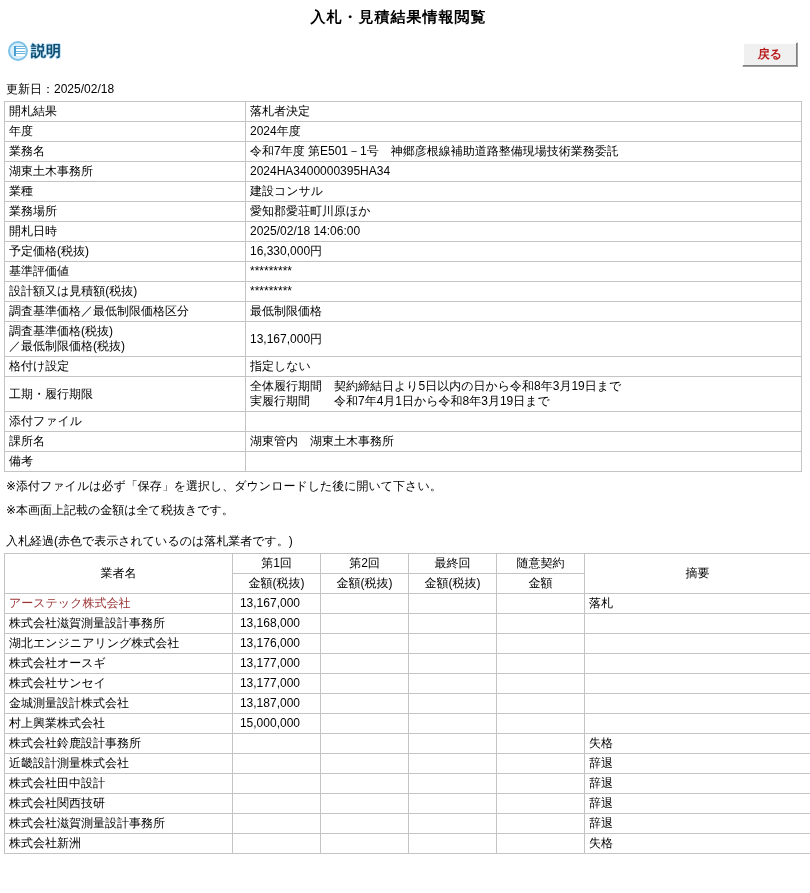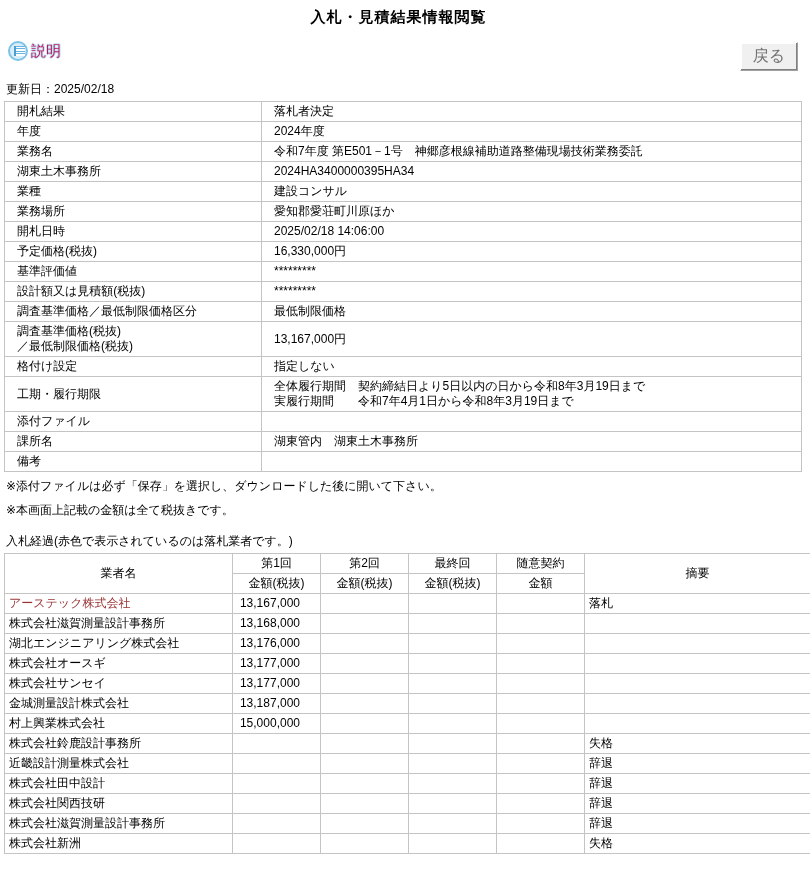"説明" .explain-text { color: #be185d -> #0c4a6e; font-weight: normal -> bold }
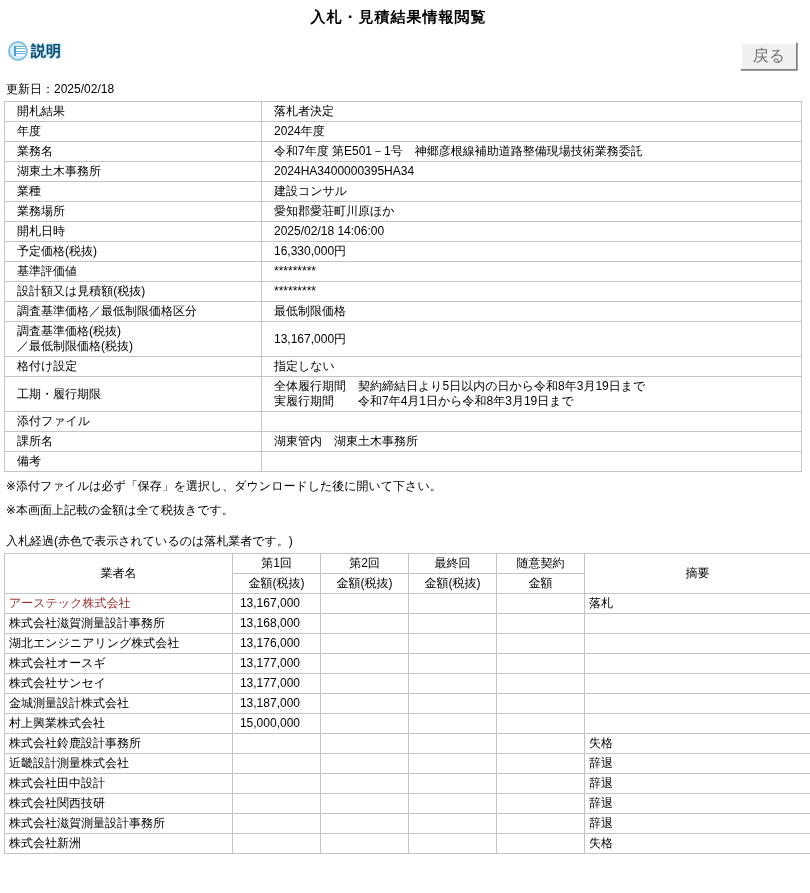"戻る" .back-button { color: #737373 -> #b91c1c; font-size: 16px -> 12px; font-weight: none -> bold }
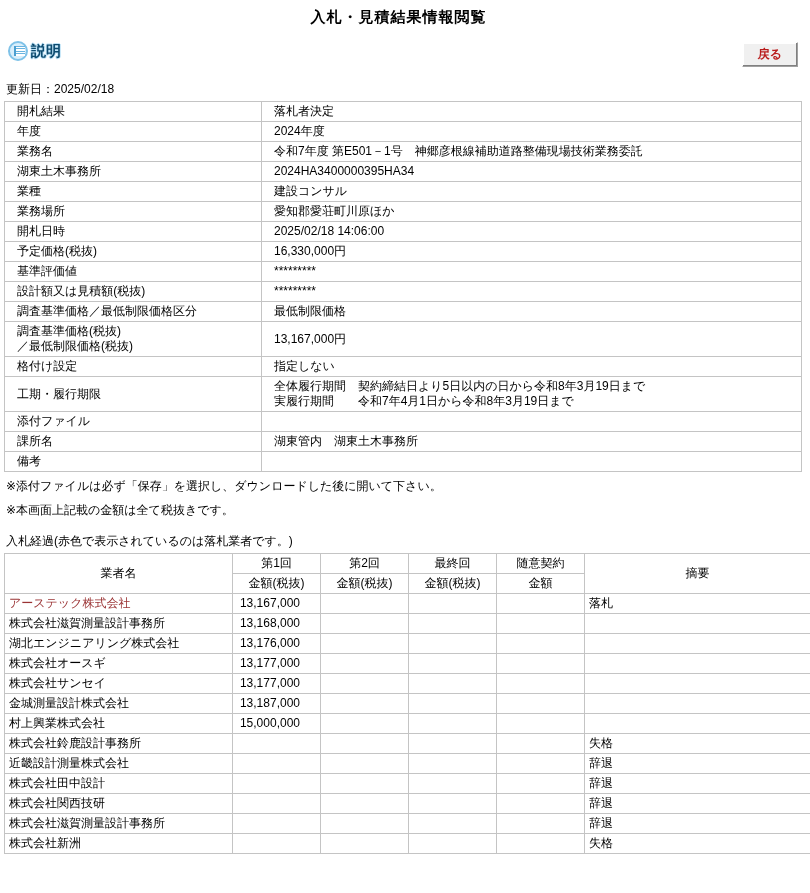"開札結果" .info-table td { padding: 1px 12px -> 1px 4px }
